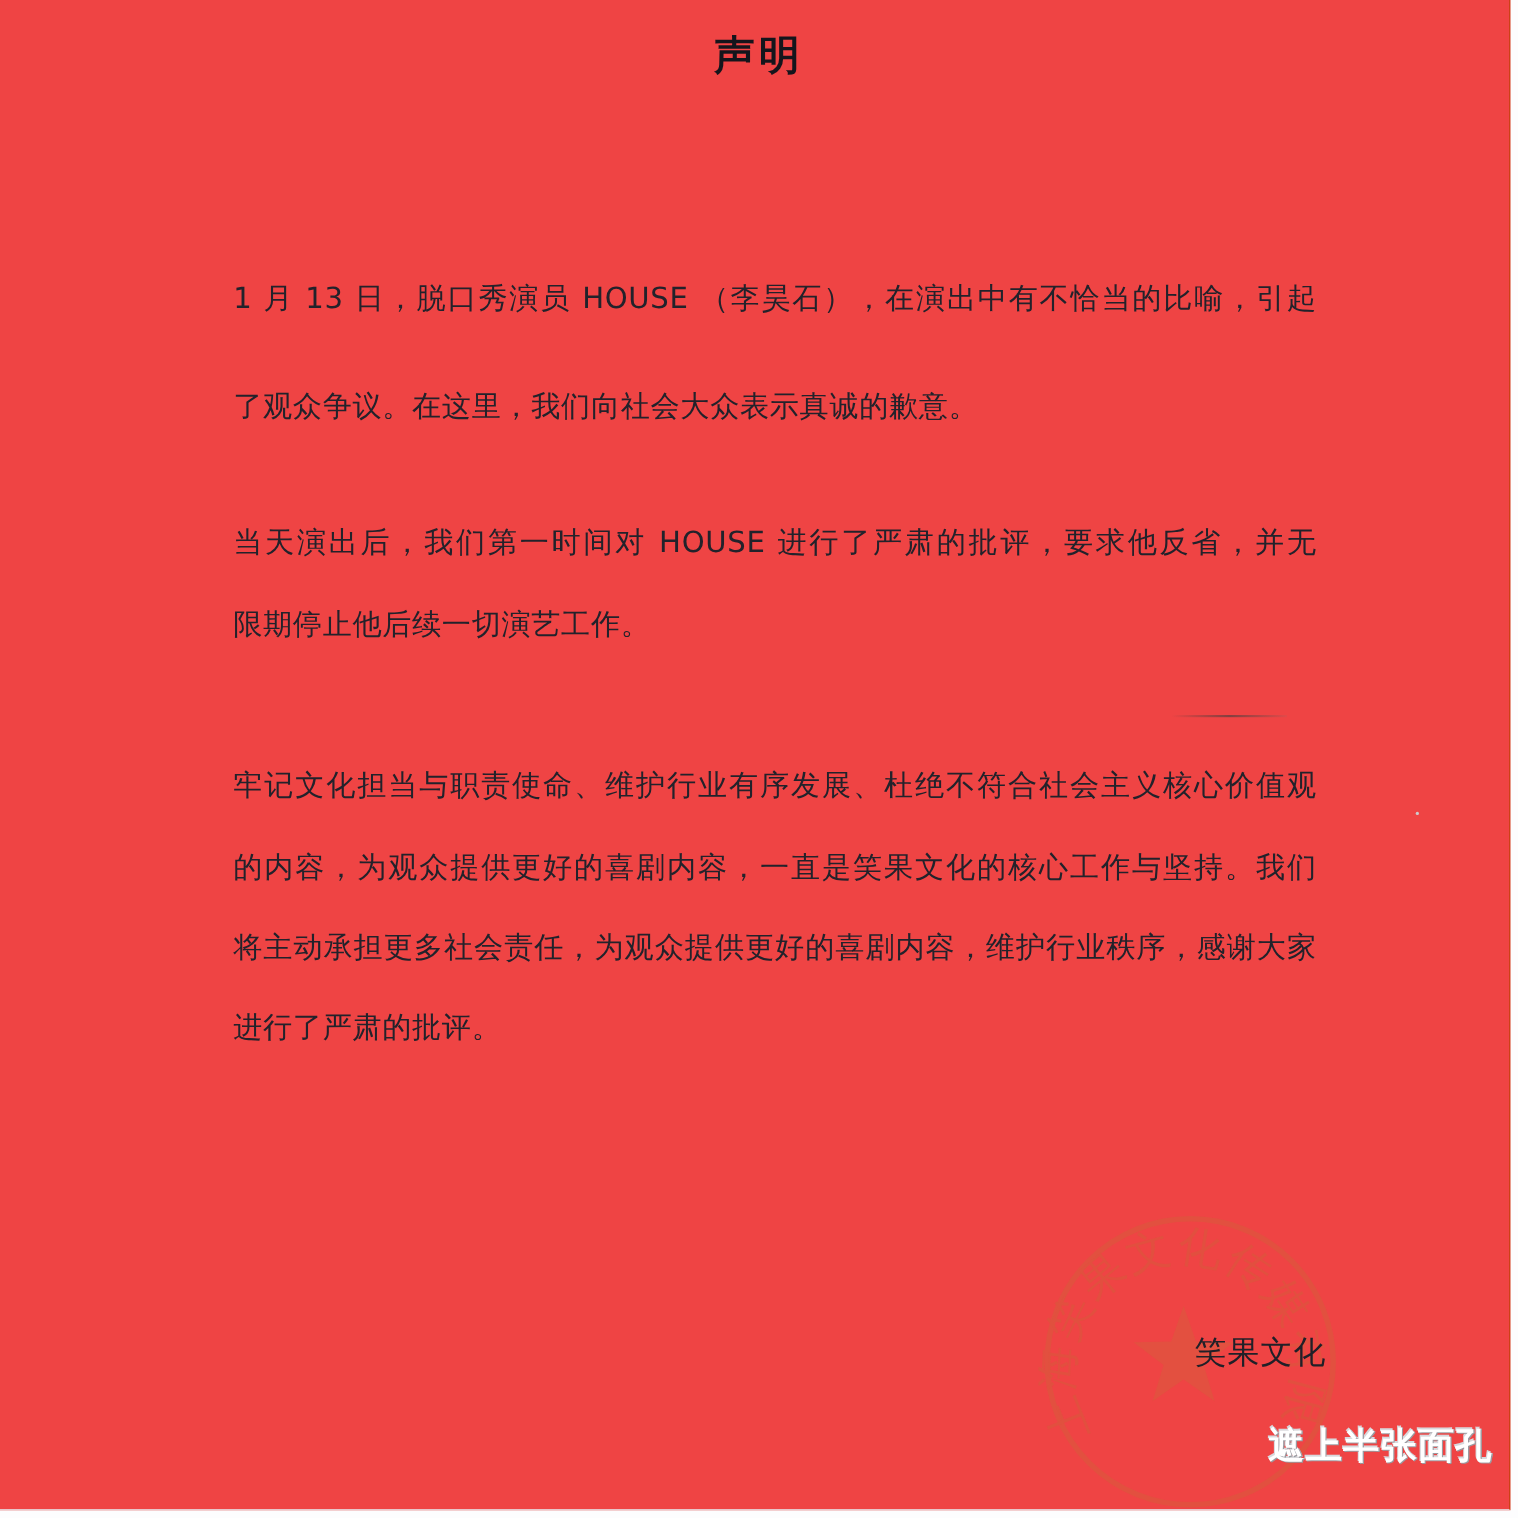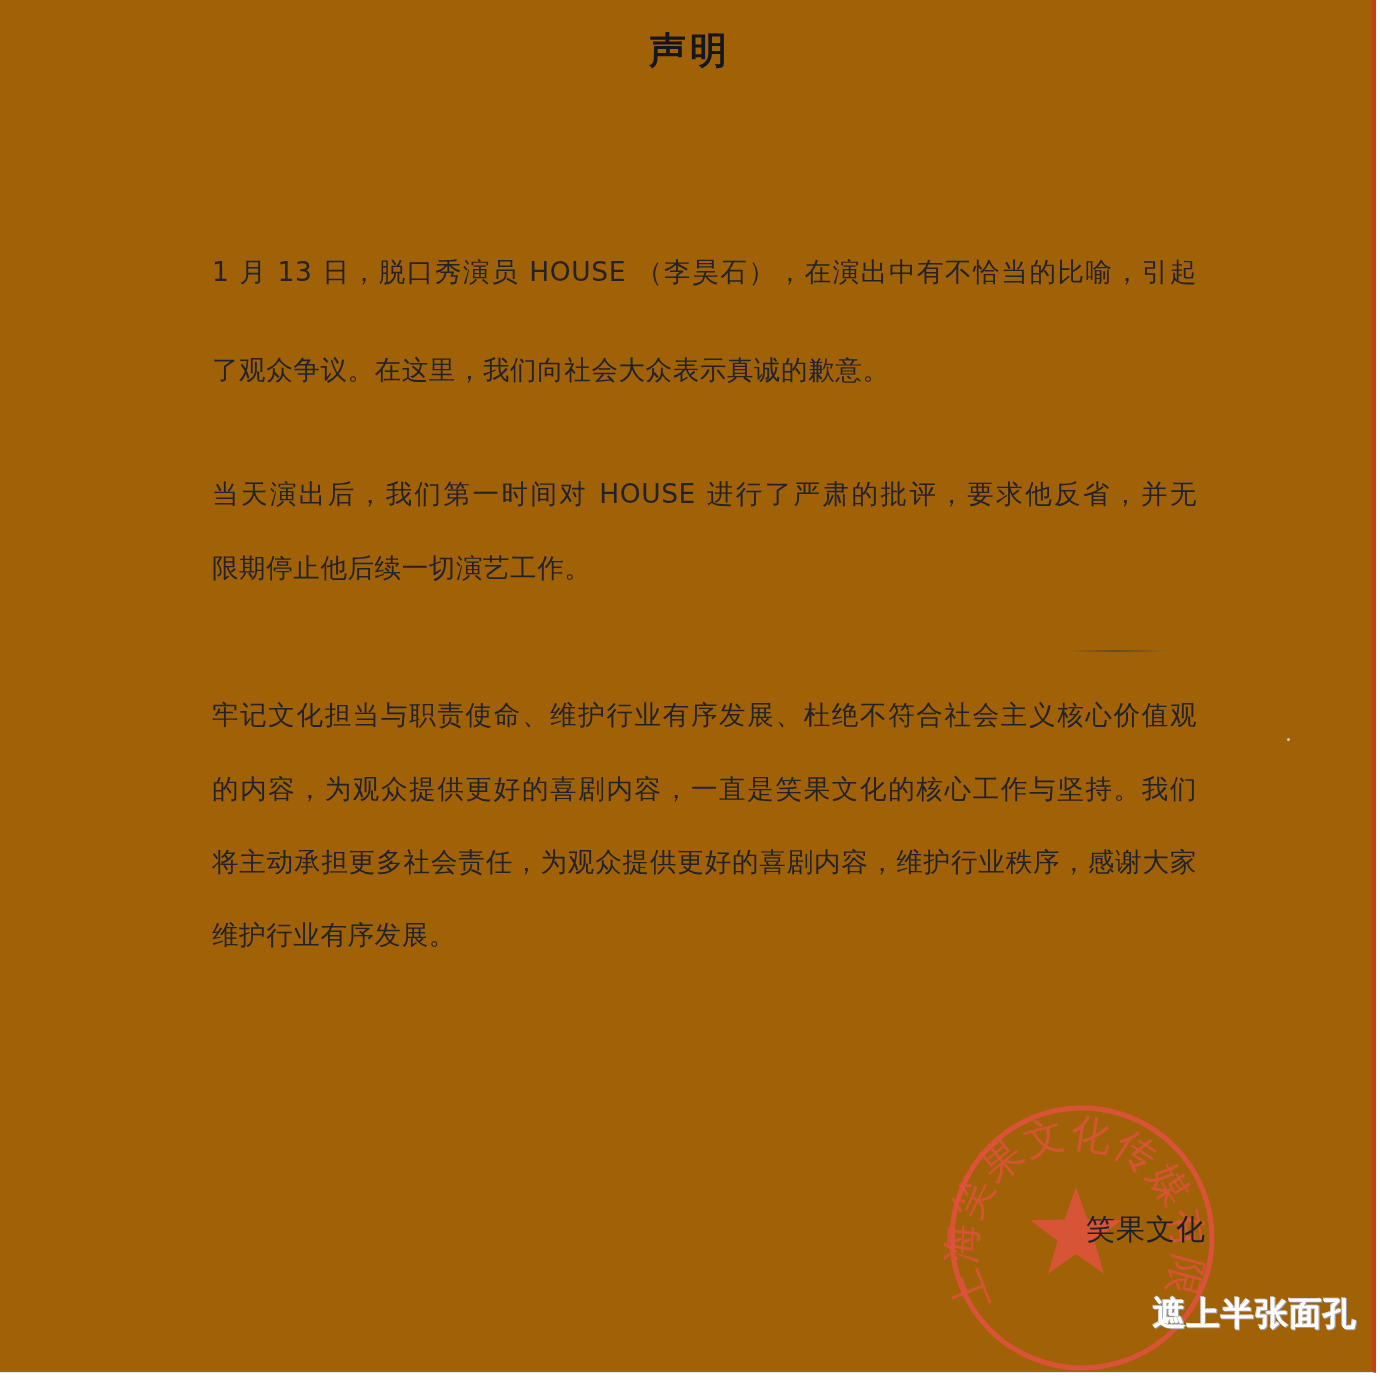"声明" .page { background: #a16207 -> #ef4444; border-right: 4px solid #c2410c -> 1px solid #c2410c }
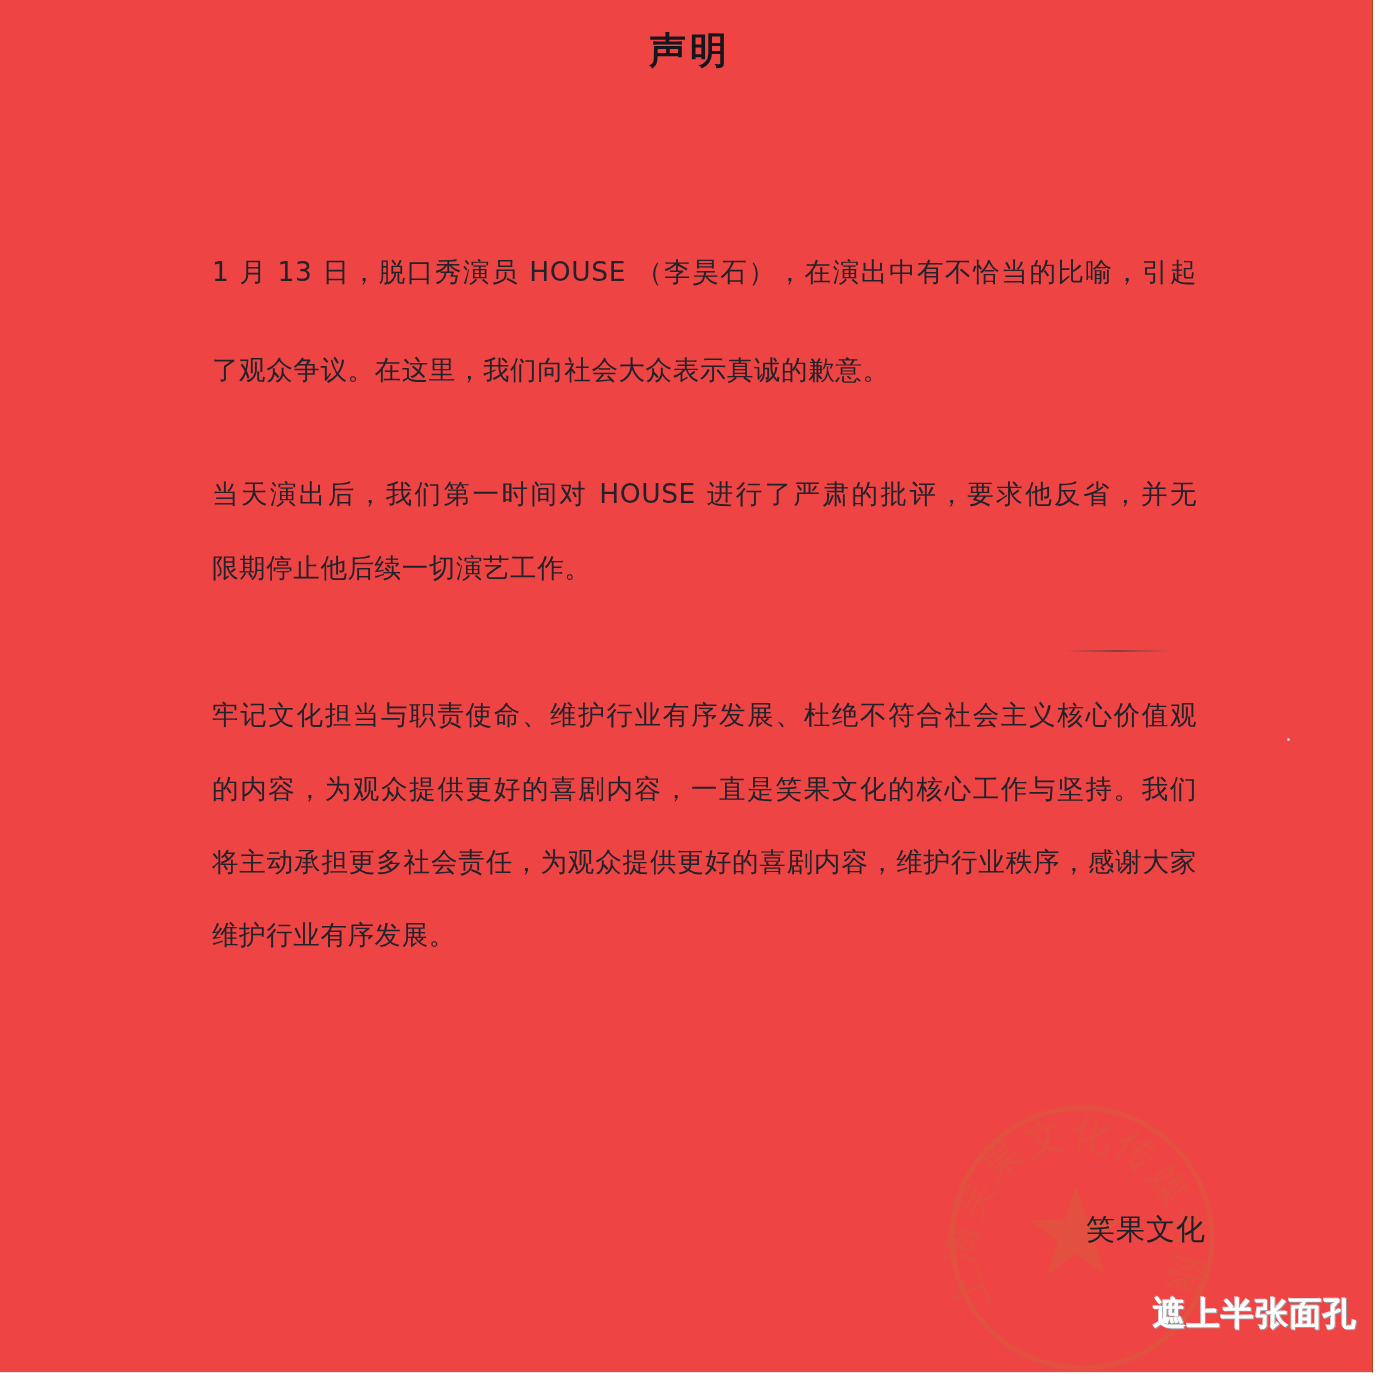"维护行业有序发展。" div.line { text: 维护行业有序发展 -> 进行了严肃的批评 }
